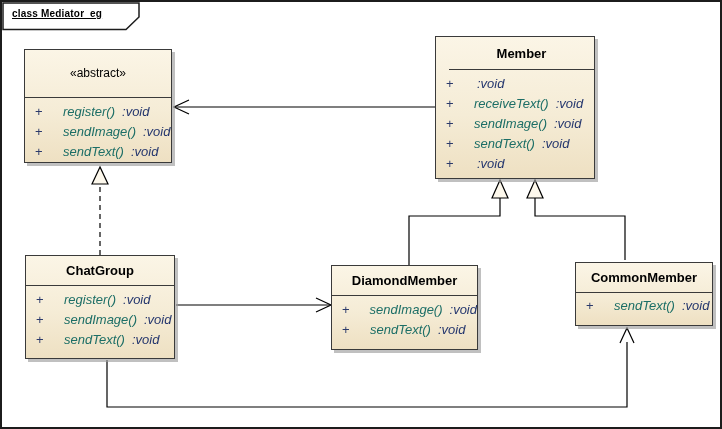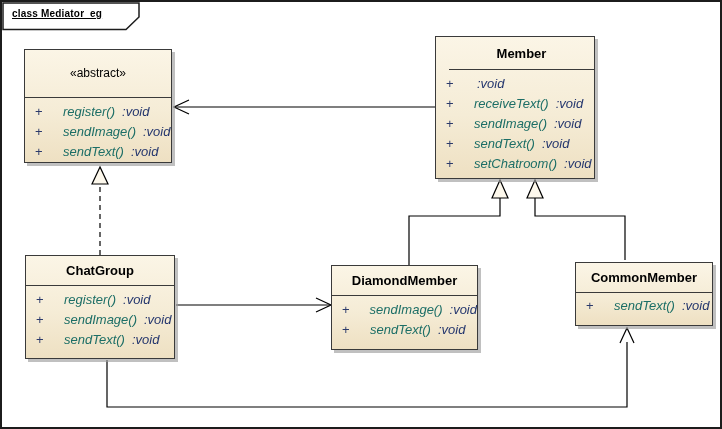"setChatroom()" span.m-name { html: <span>setChatroom()</span> -> none }
